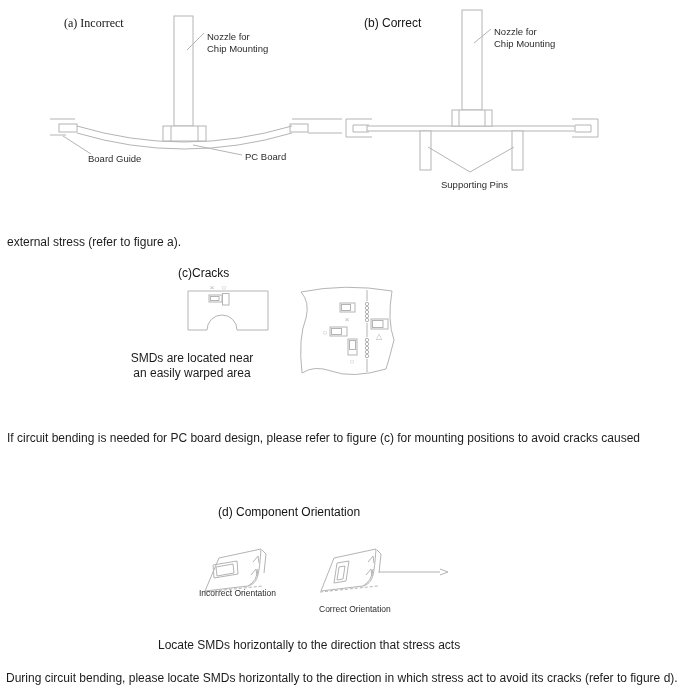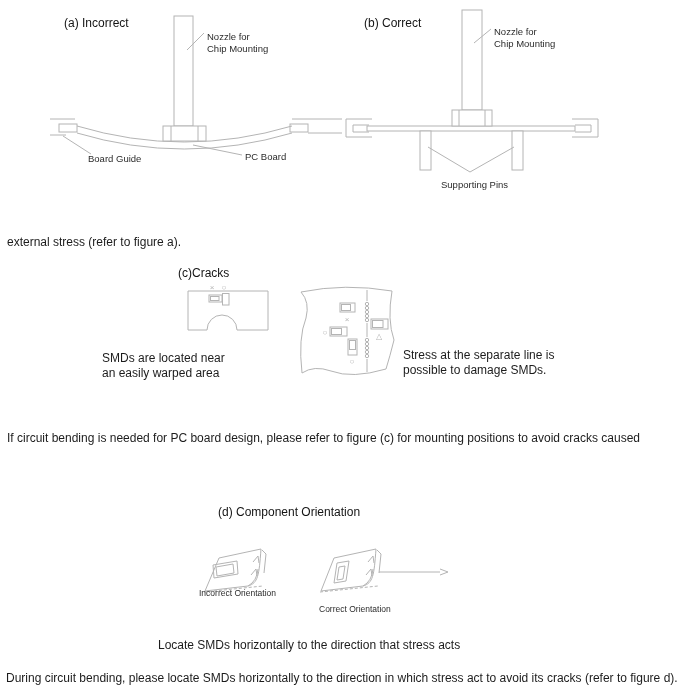"(a) Incorrect" div.t { font-family: none -> Liberation Serif, serif }
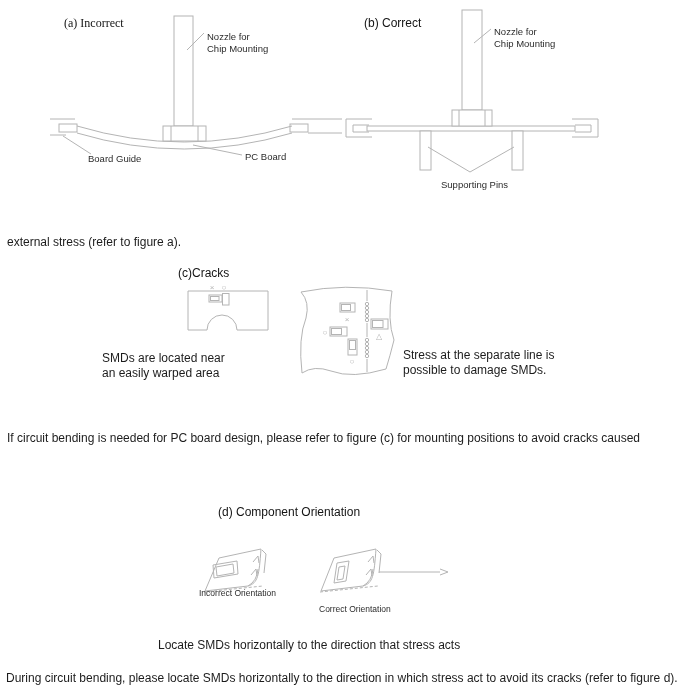"SMDs are located near" .caption { text-align: none -> center }
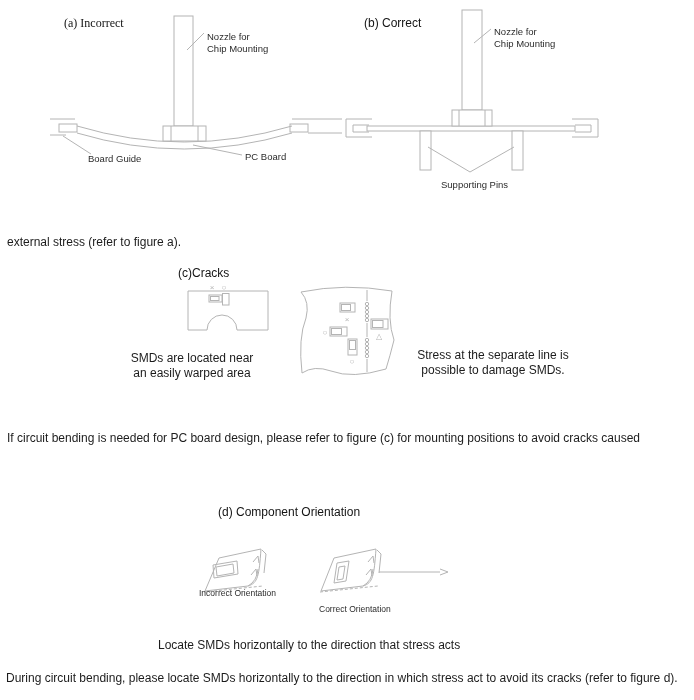"Stress at the separate line" div.t { html: <div>Stress at the separate line is possible to damage SMDs.</div> -> none }
